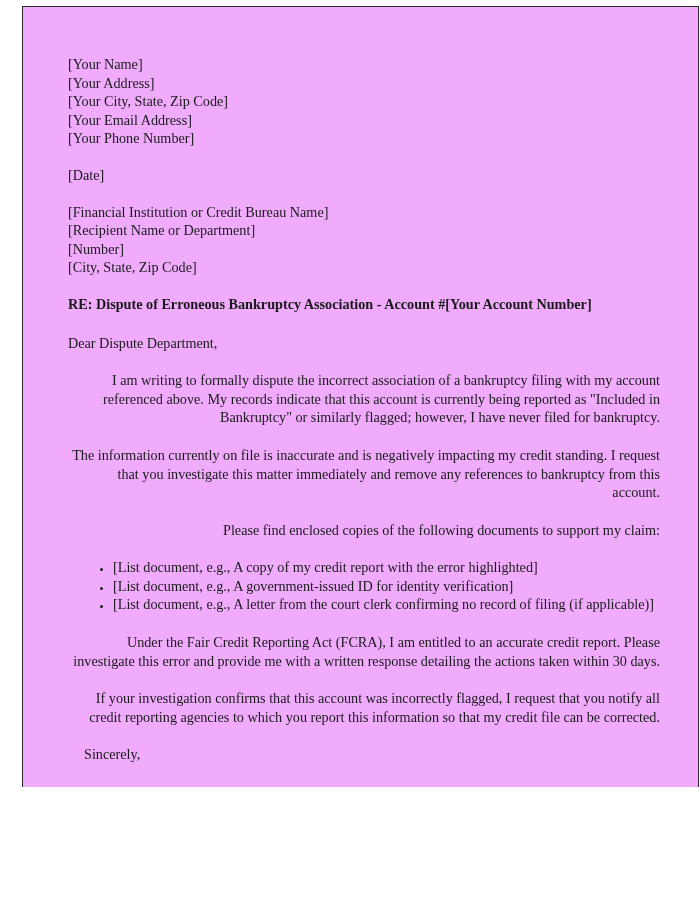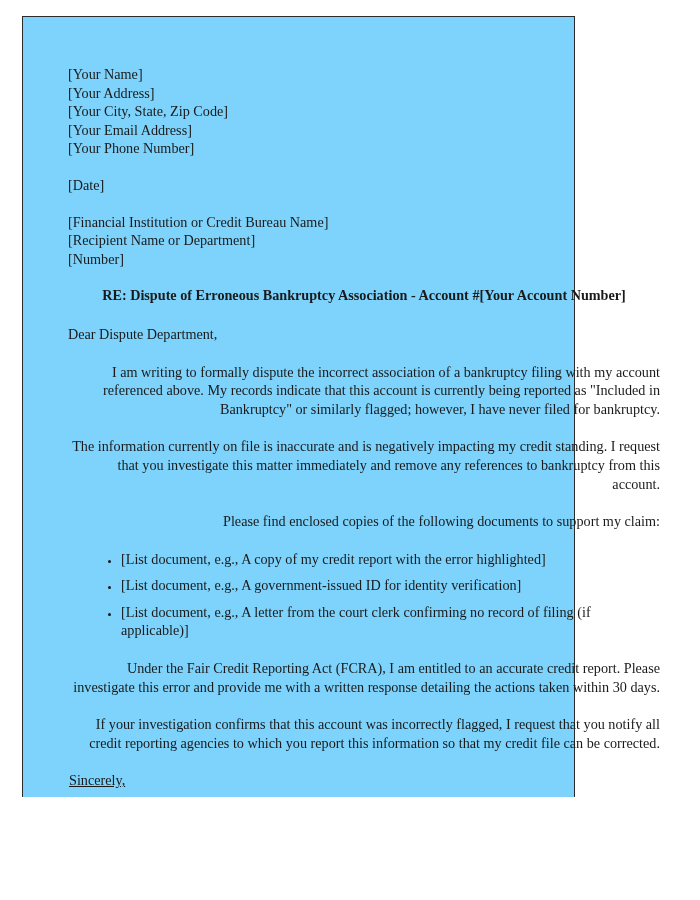"[Your Name]" #page-frame { background: #7dd3fc -> #f0abfc; top: 16px -> 6px; width: 553px -> 677px }
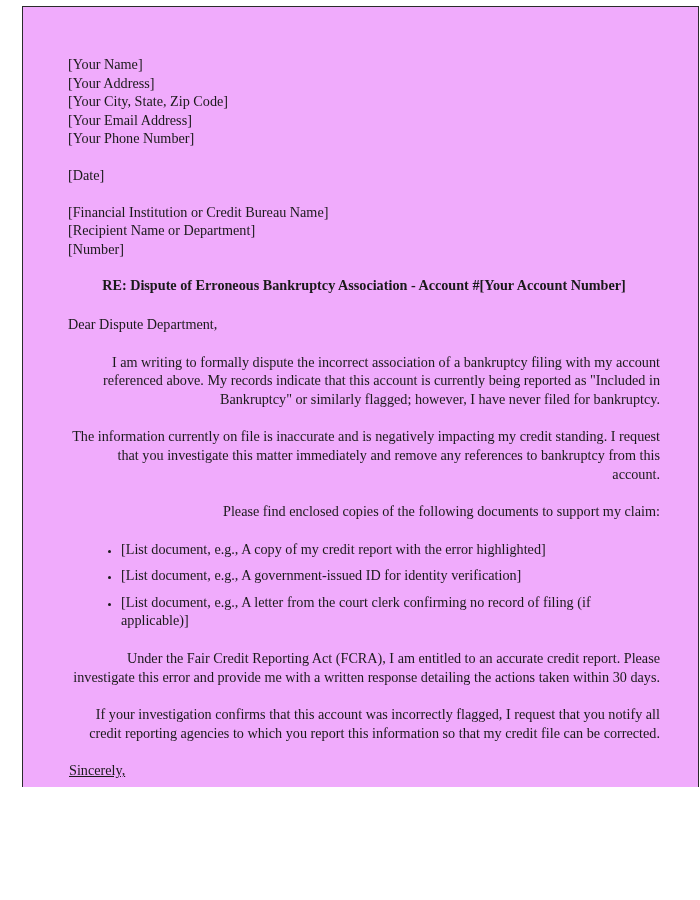"[City, State, Zip Code]" span.addr-line { html: none -> <span>[City, State, Zip Code]</span> }
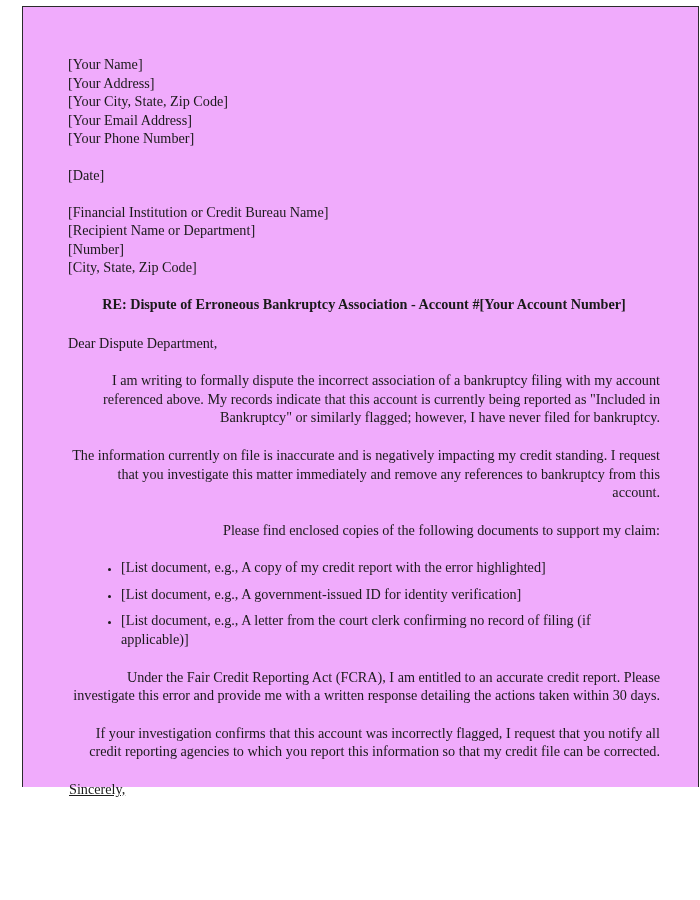"RE: Dispute of Erroneous Bankruptcy" .subject { text-align: center -> none }
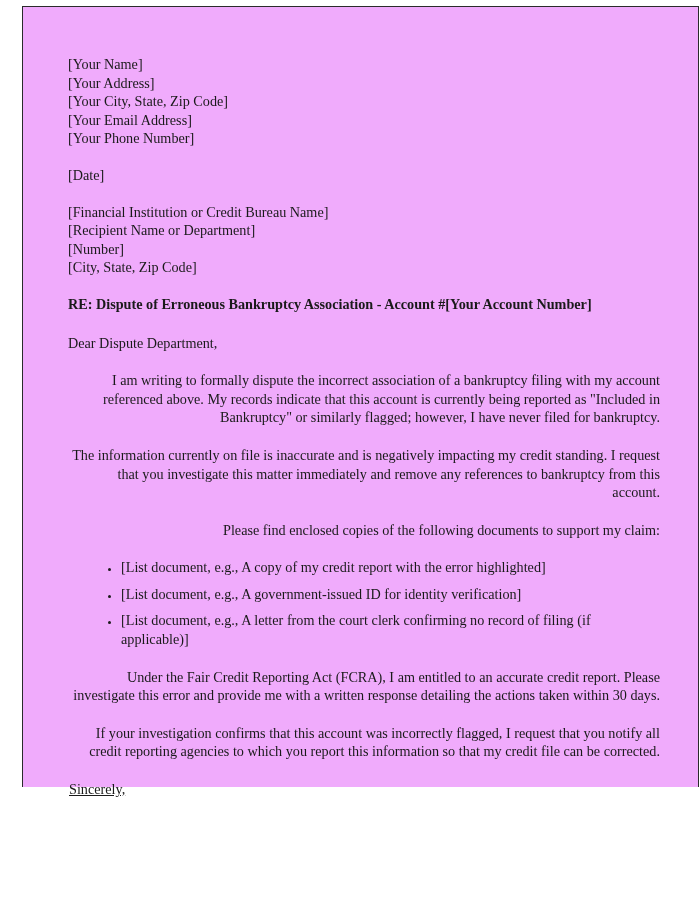"[List document, e.g., A copy" ul.doc-list li { margin: 8px -> 0 }
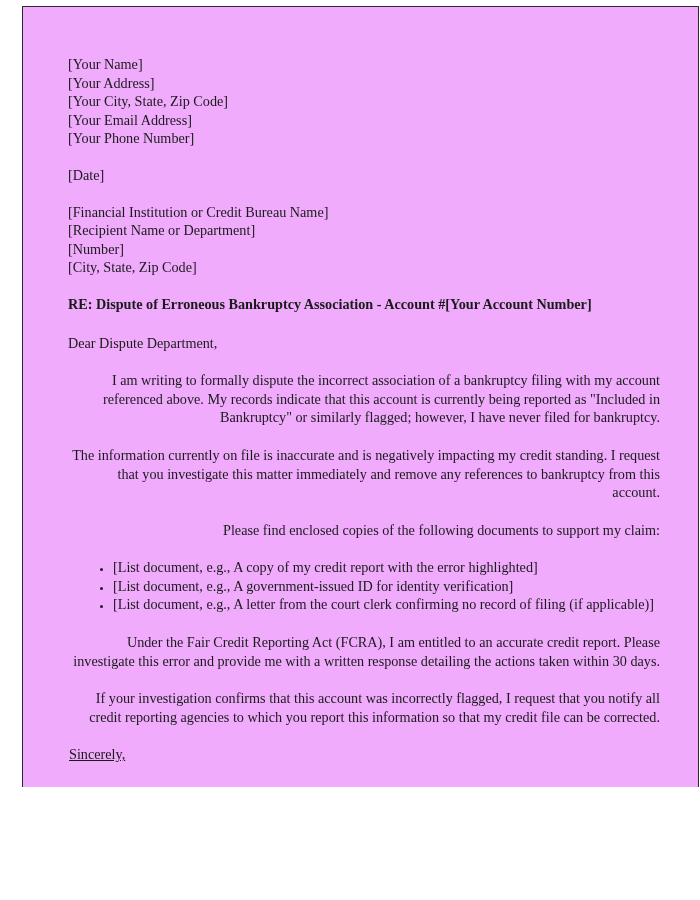"Sincerely," .closing { margin: 1px -> 16px; text-decoration: underline -> none }
